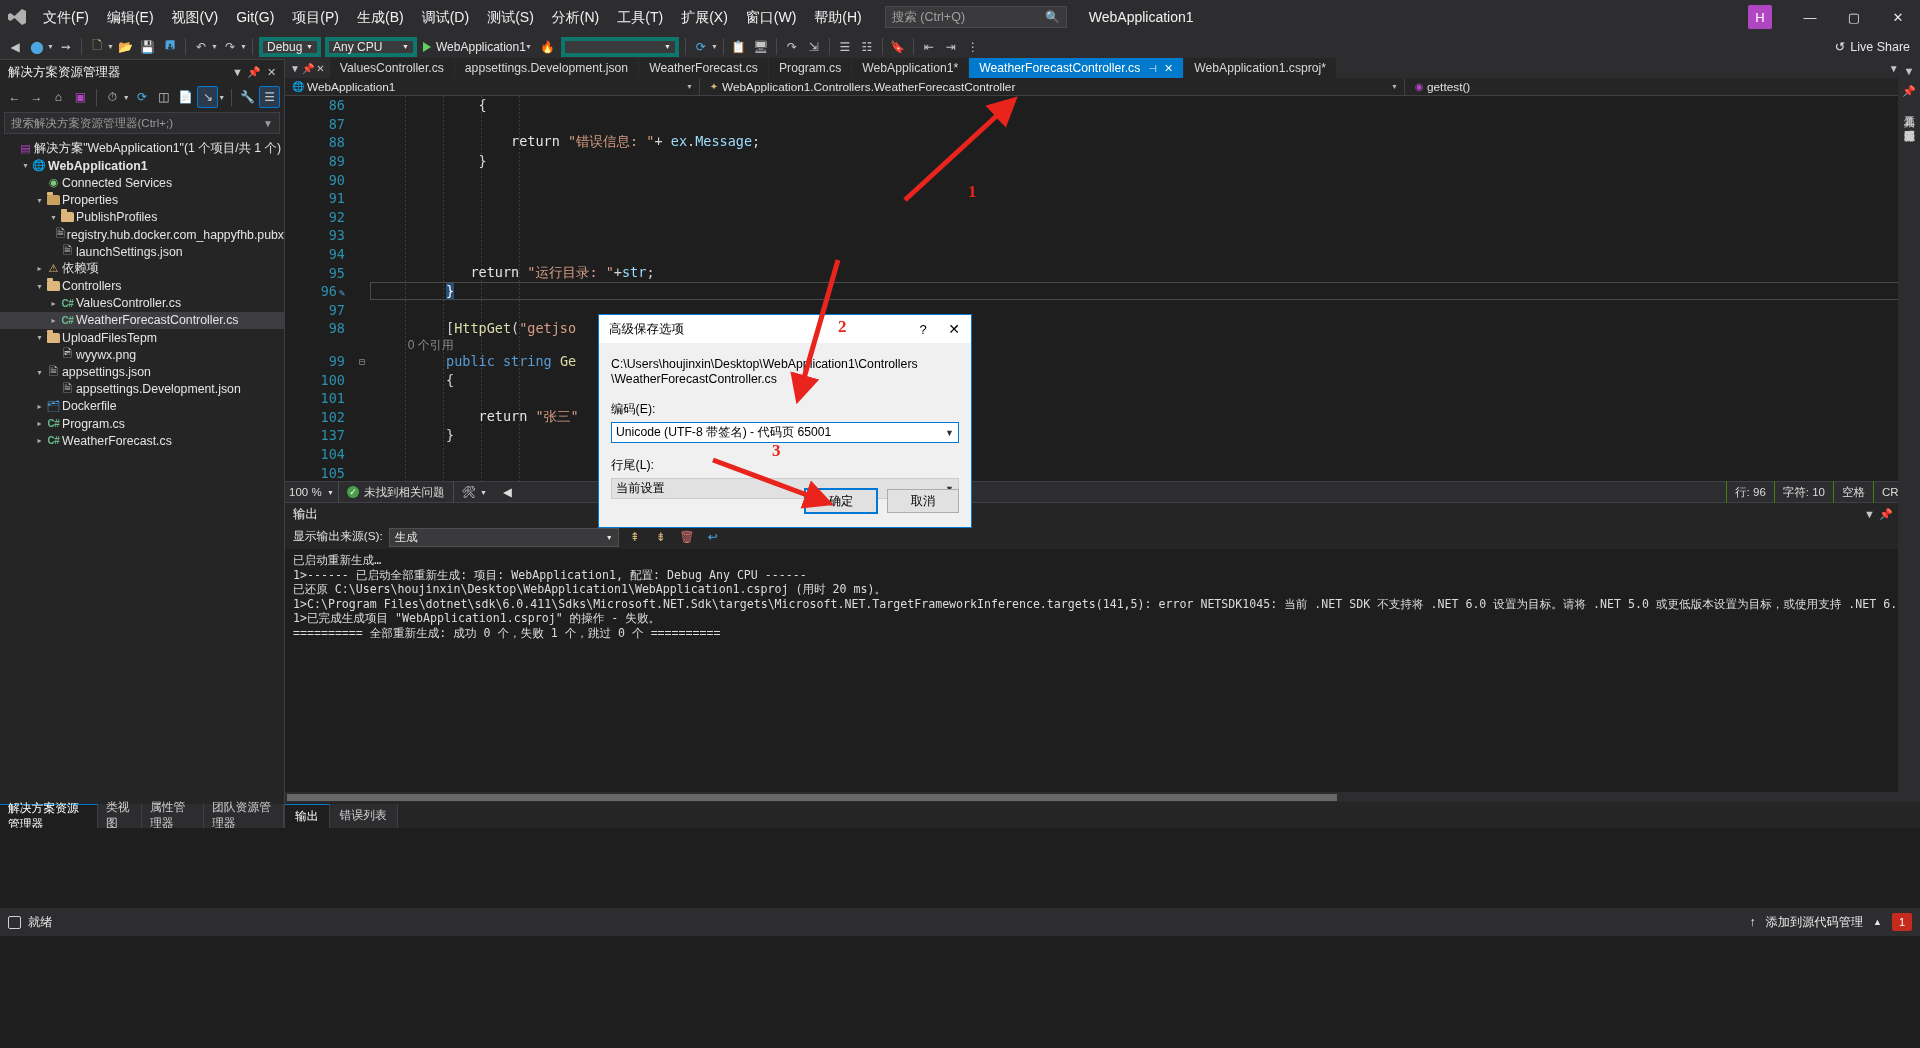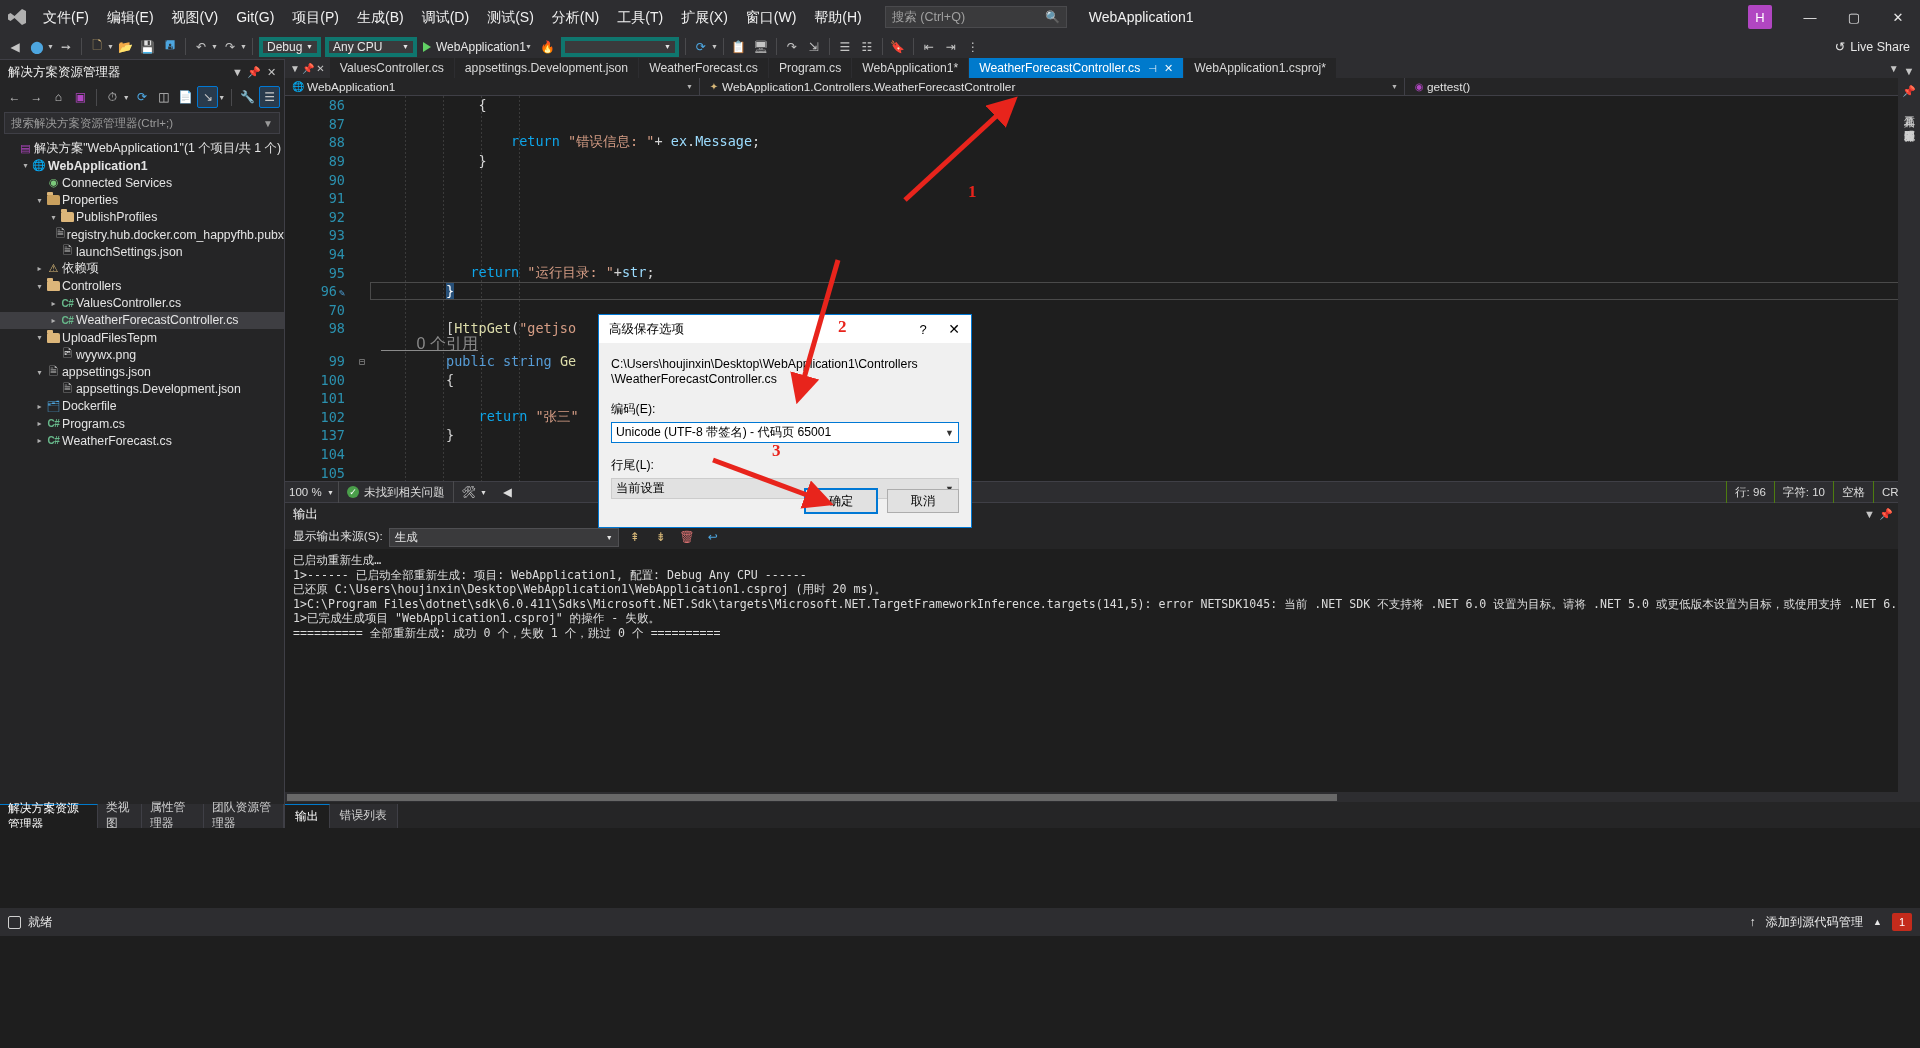"return" .kw { color: #0ea5e9 -> #e5e5e5 }
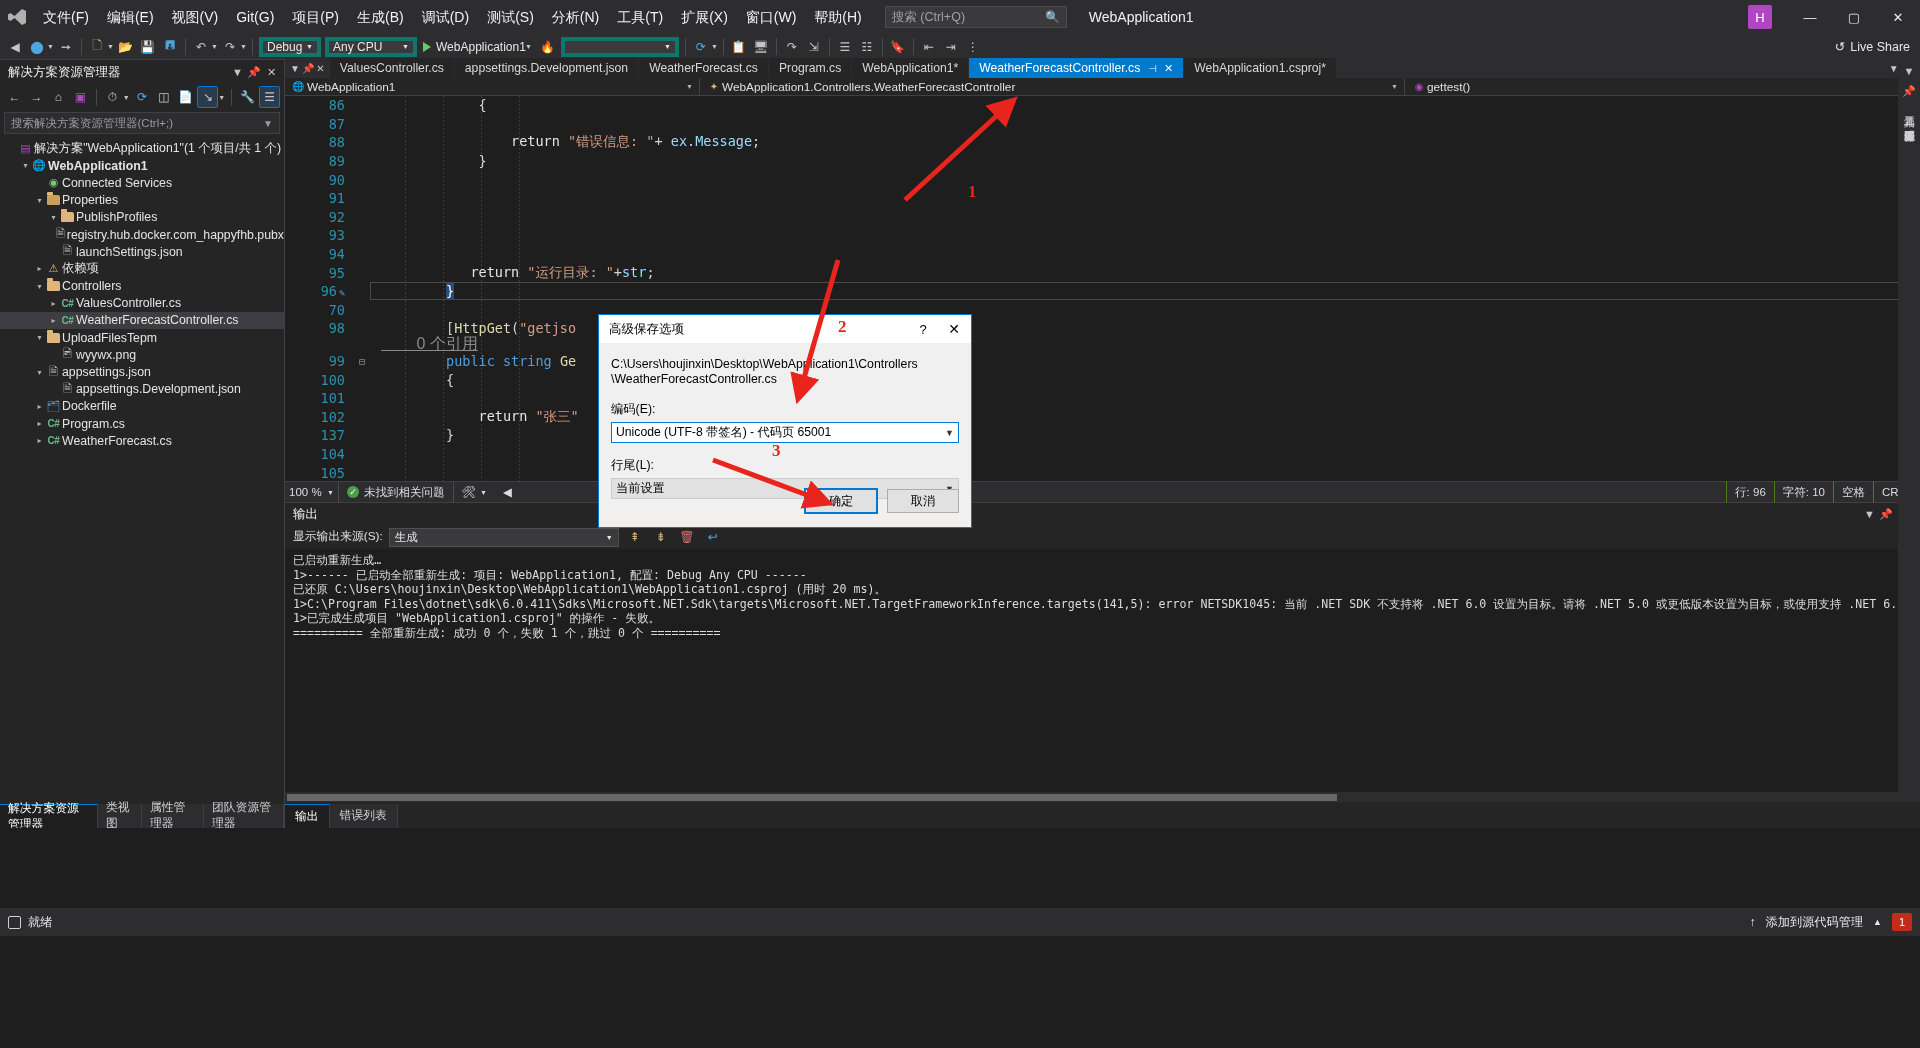"70" span.lnum { text: 70 -> 97 }
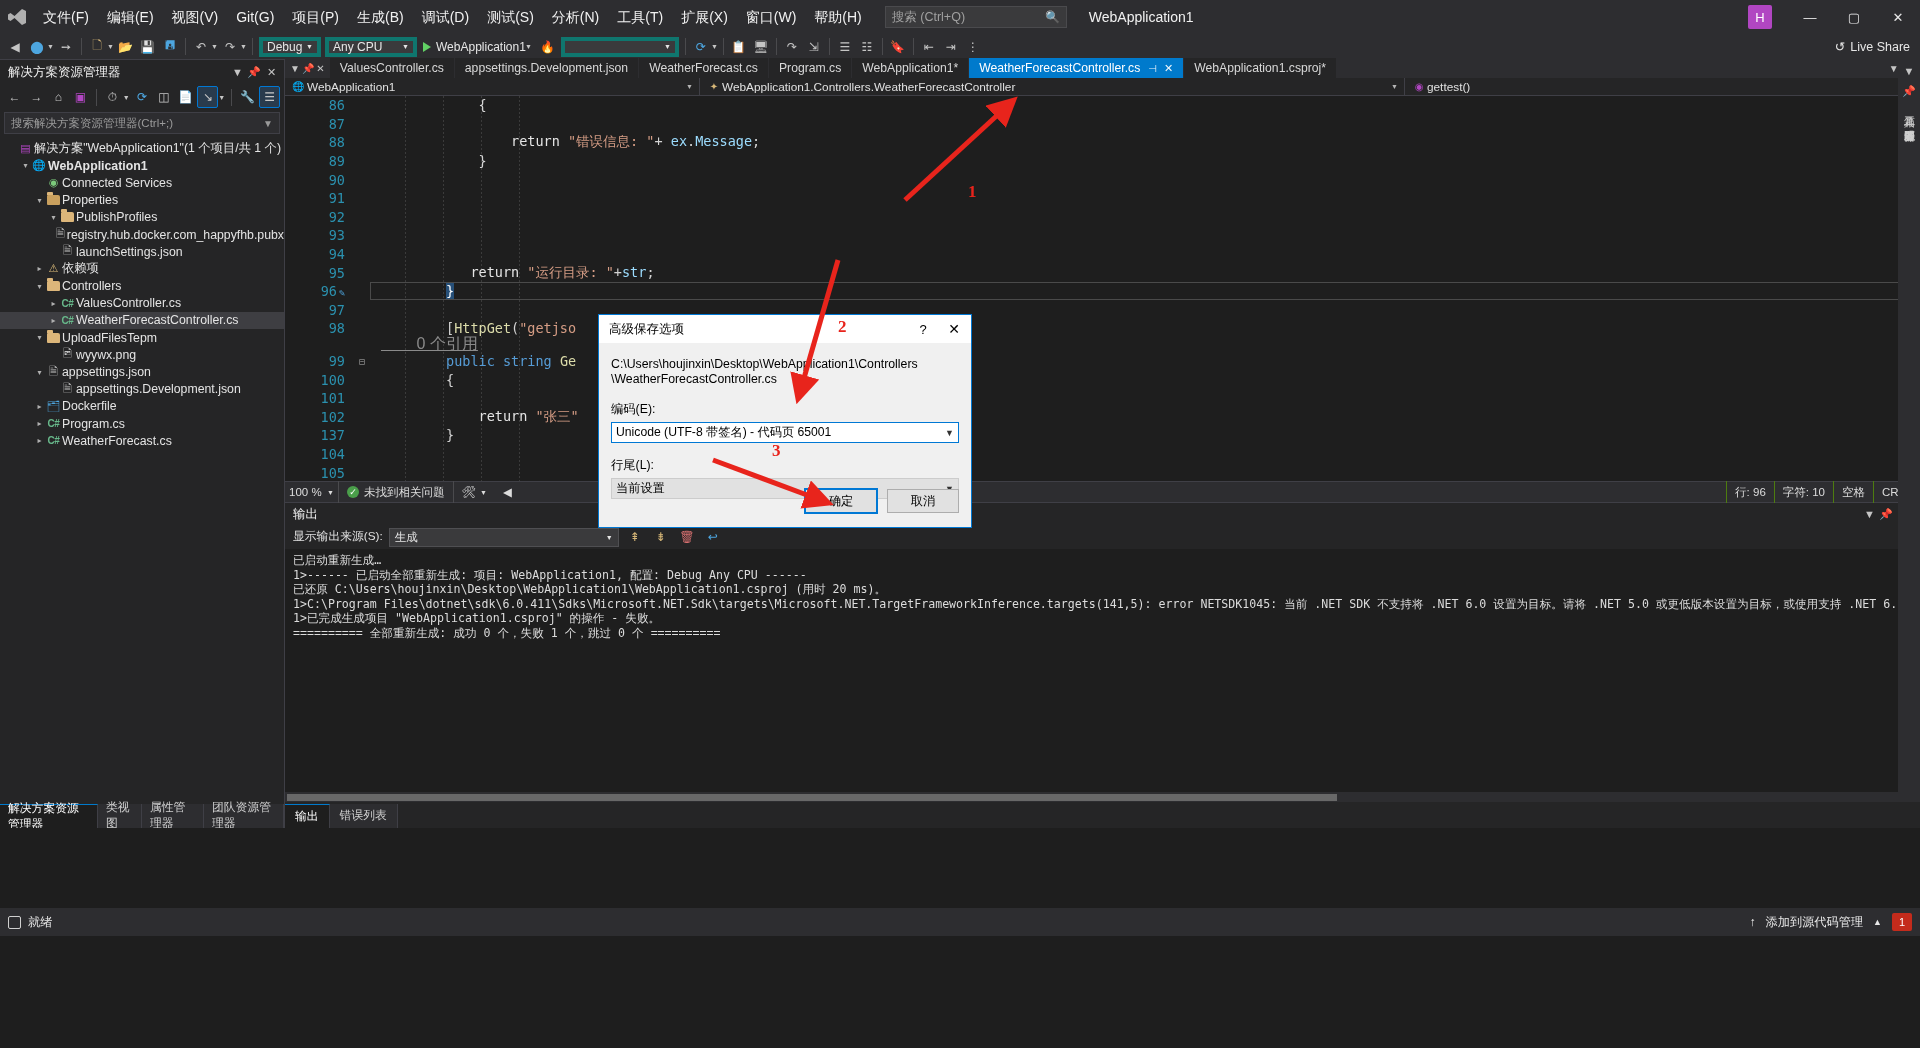"0 个引用" .ref-hint { font-size: 16px -> 12px; text-decoration: underline -> none }
